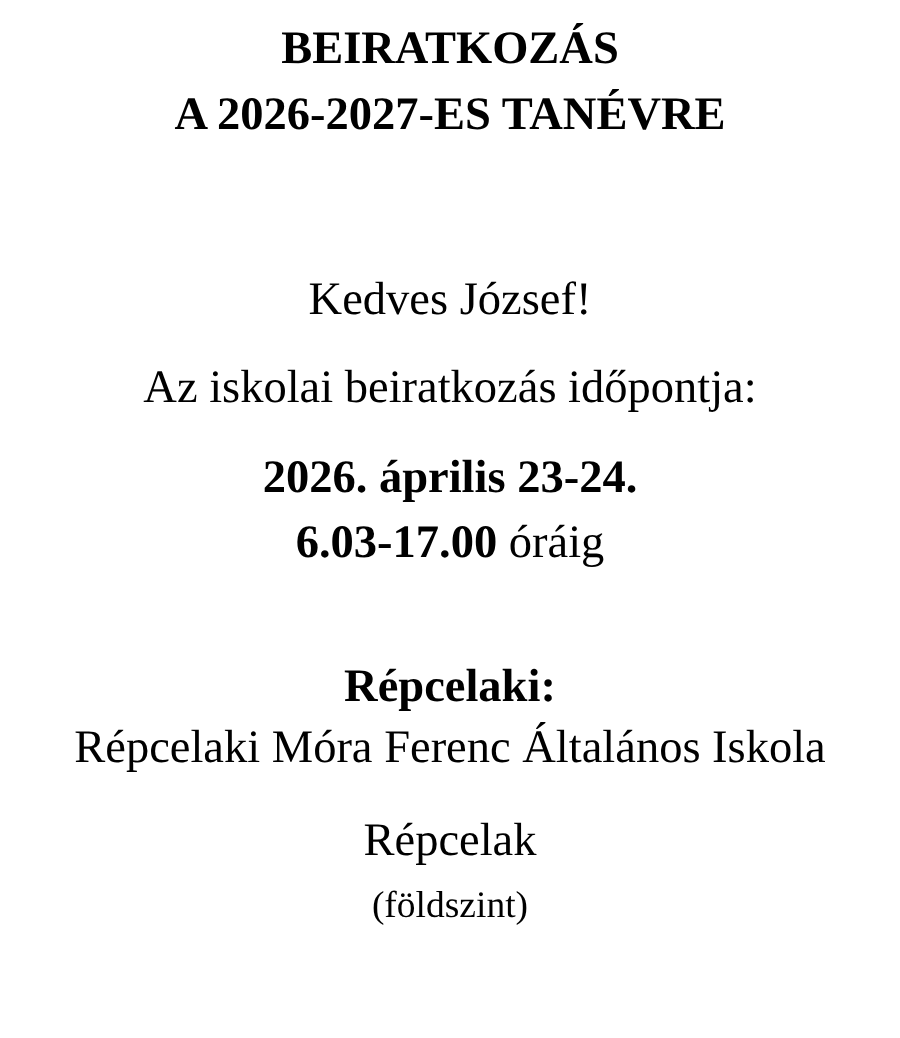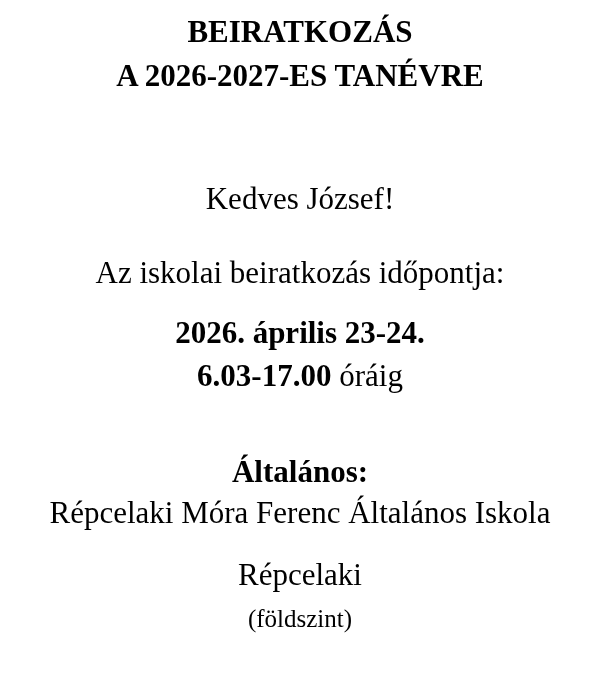"Az iskolai beiratkozás időpontja:" .intro { margin-top: 38px -> 23px }
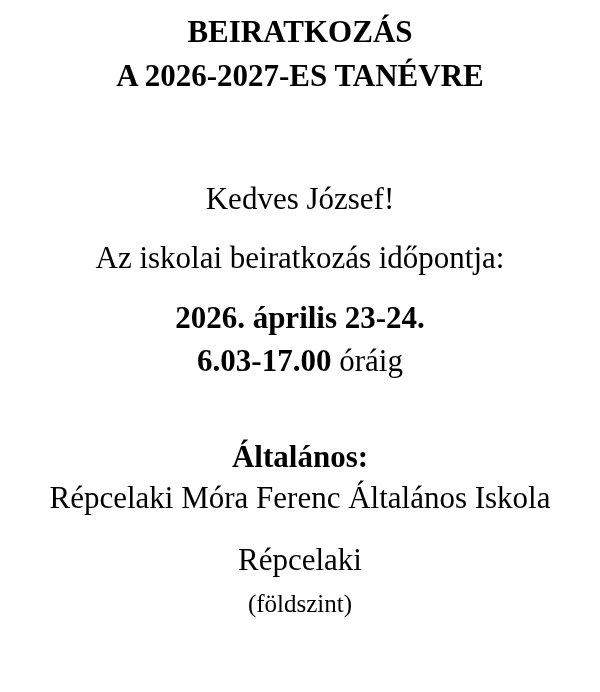"Általános:" div.line { text: Általános -> Répcelaki }
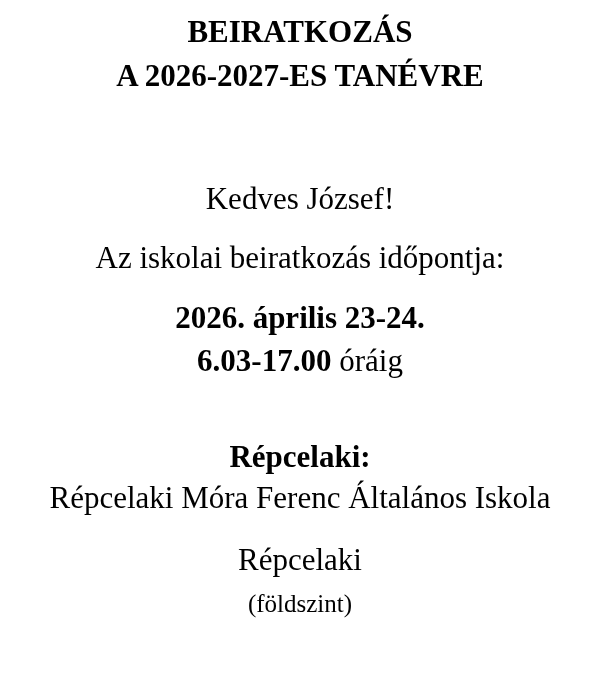"Répcelaki" div.line { text: Répcelaki -> Répcelak }
